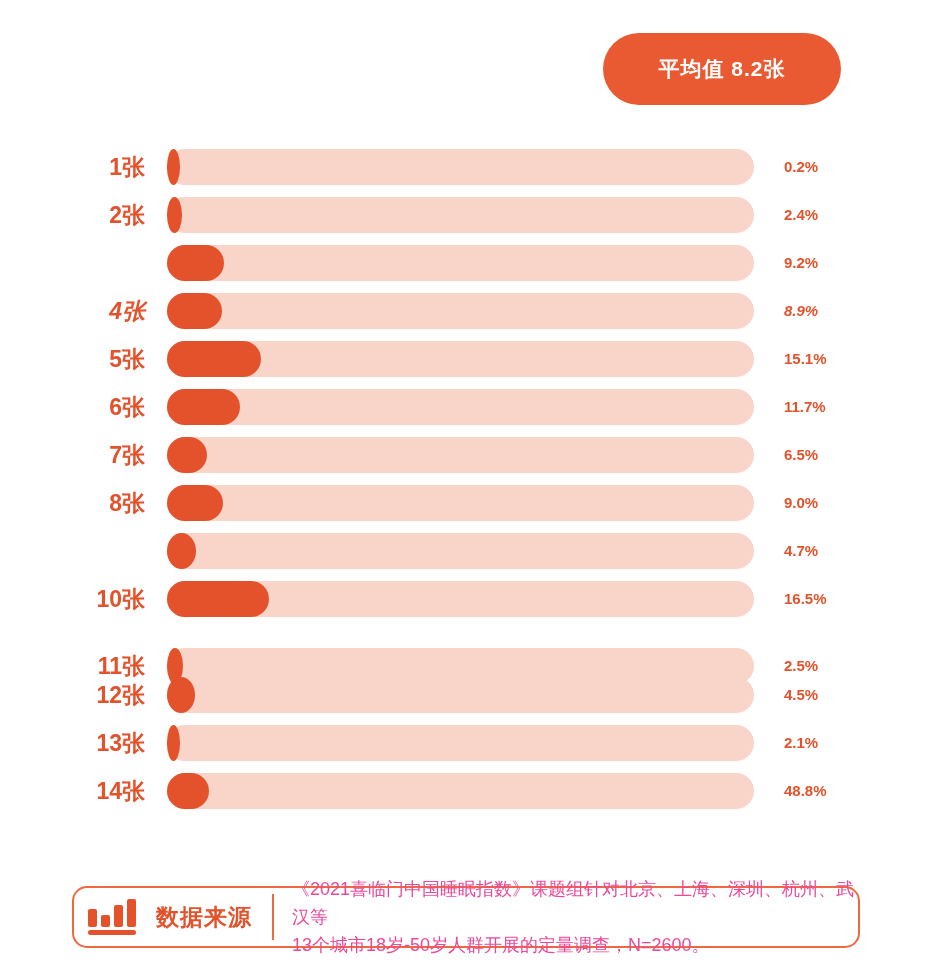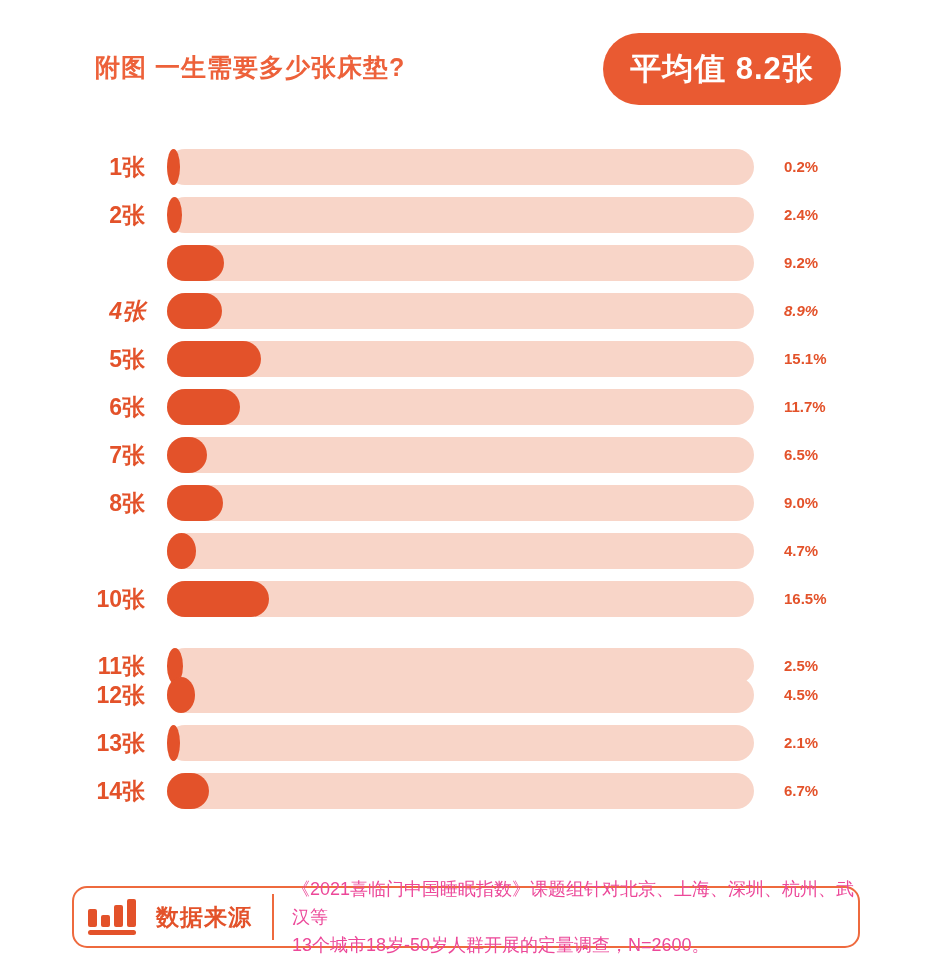"附图 一生需要多少张床垫?" h1.title { html: <h1>附图 一生需要多少张床垫?</h1> -> none }
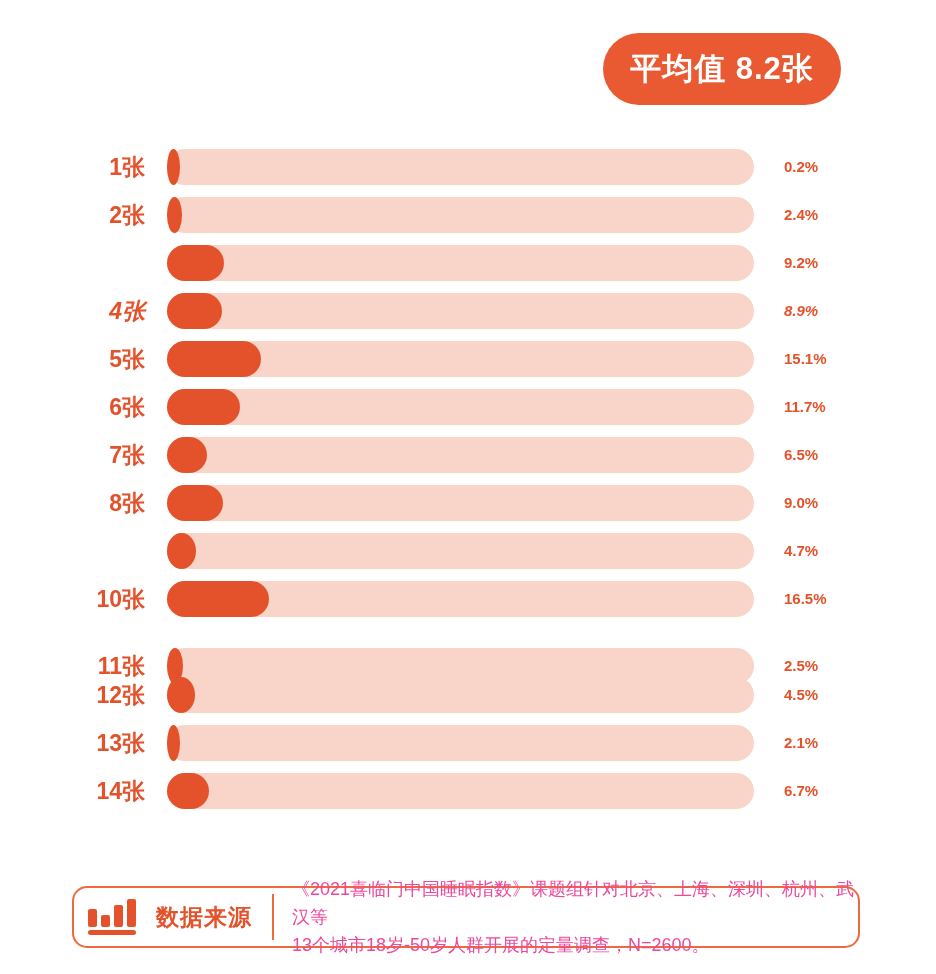"平均值 8.2张" .badge { font-size: 31px -> 21px }
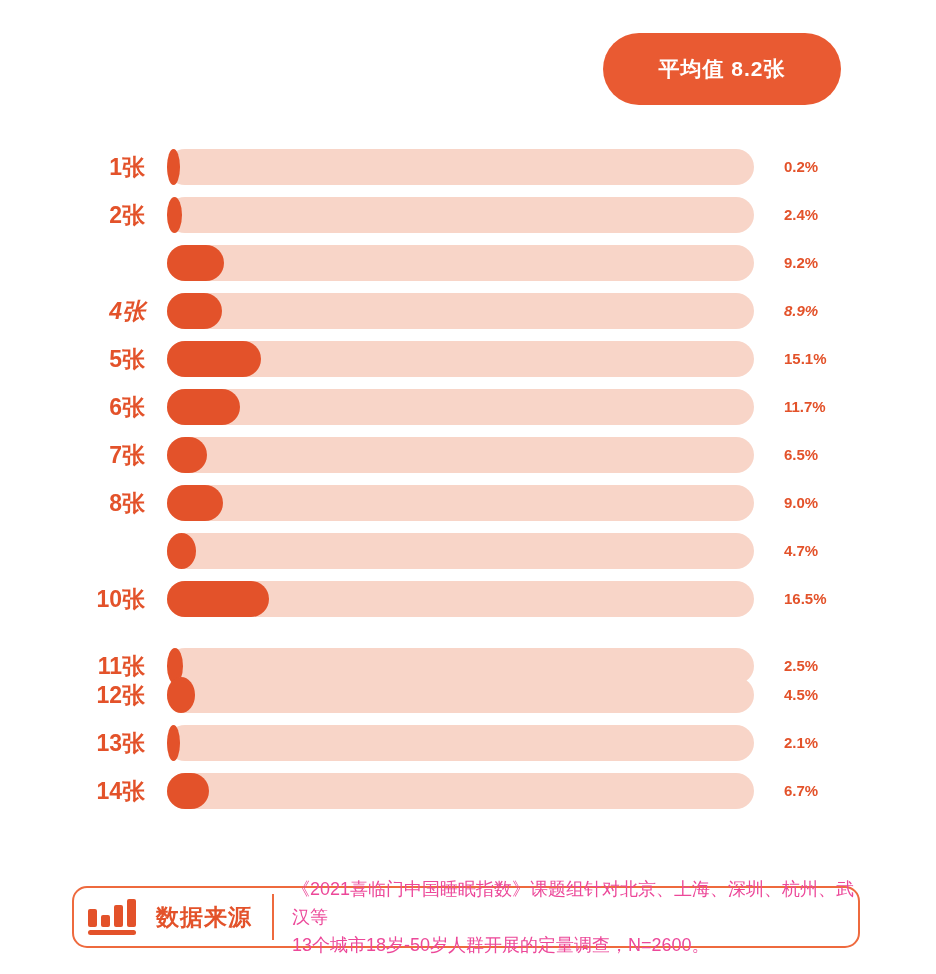"6.7%" div.row-value { text: 6.7% -> 48.8% }
